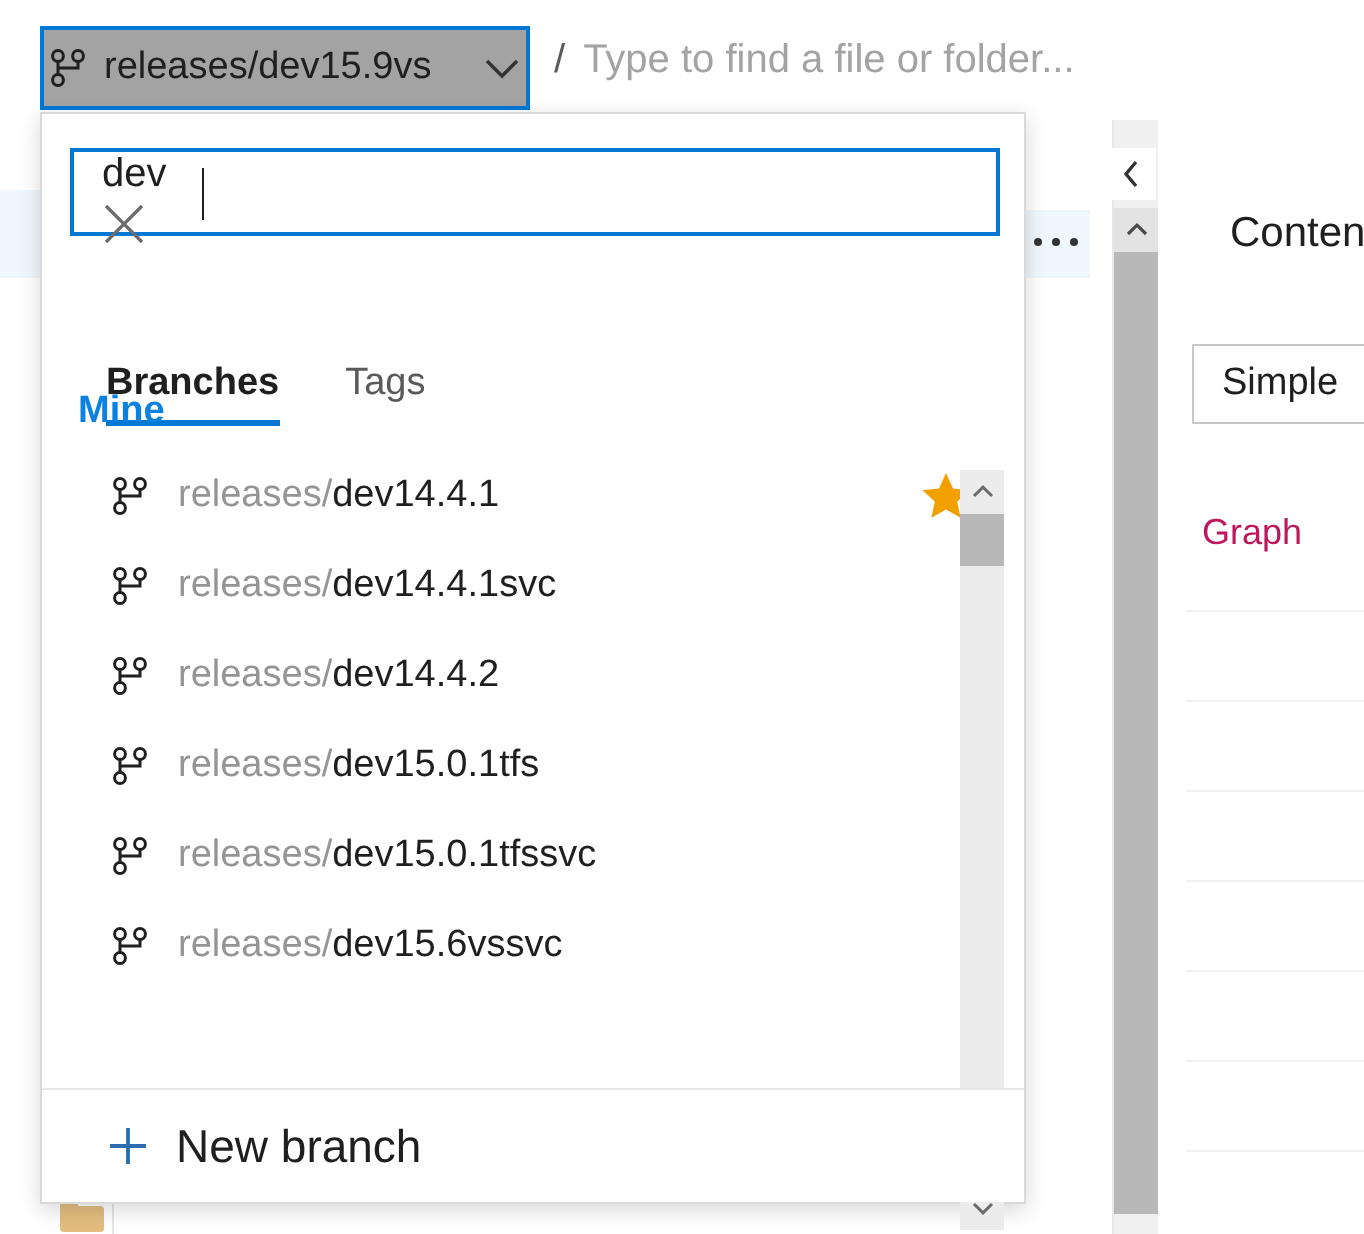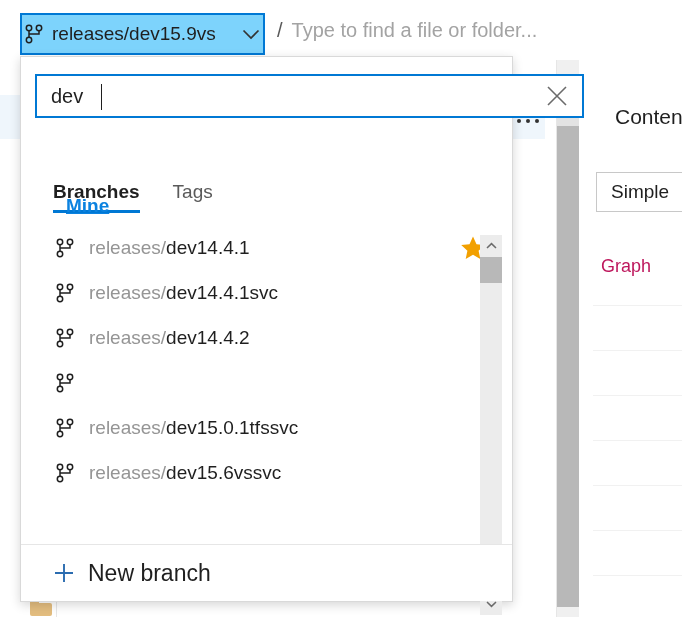"releases/dev15.9vs" .branch-select { background: #7dd3fc -> #a3a3a3 }
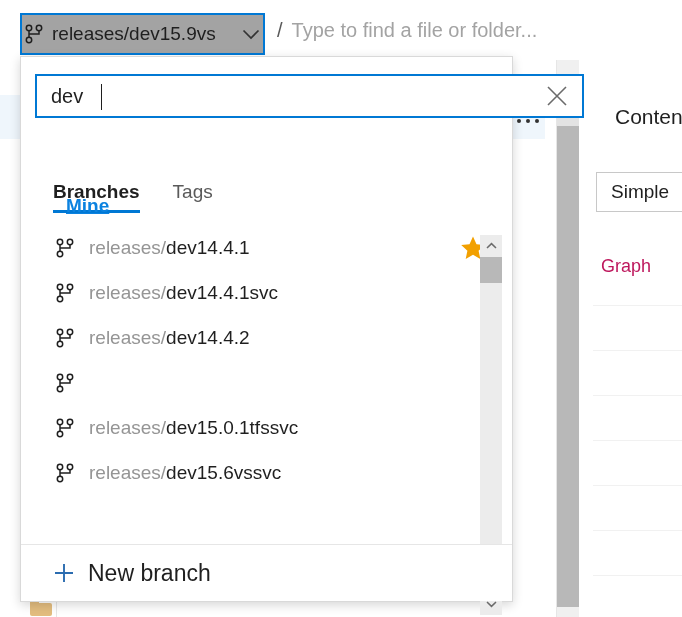"dev" .search-wrap { flex-direction: none -> column; width: 549px -> 465px }
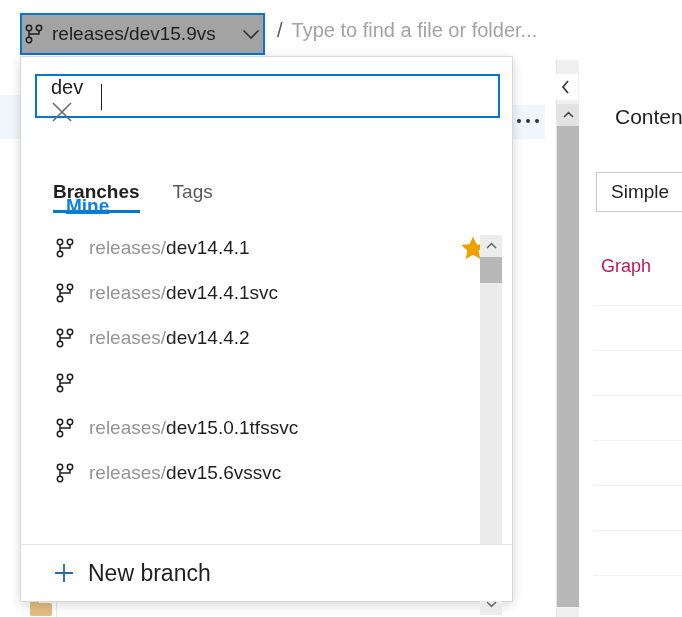"Mine" .group-header { padding: 10px 0 8px 45px -> 10px 0 8px 18px; text-decoration: underline -> none }
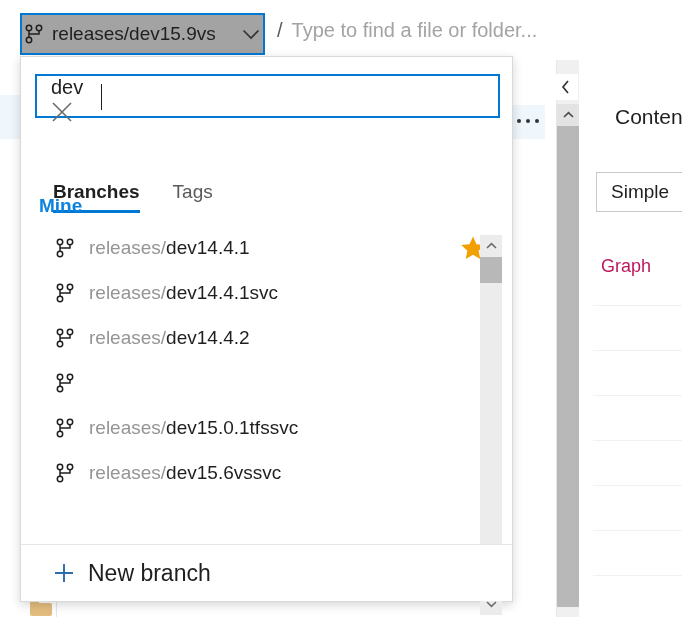"releases/dev15.0.1tfs" span.b-label { html: none -> <span><span>releases/</span><span>dev15.0.1tfs</span></span> }
